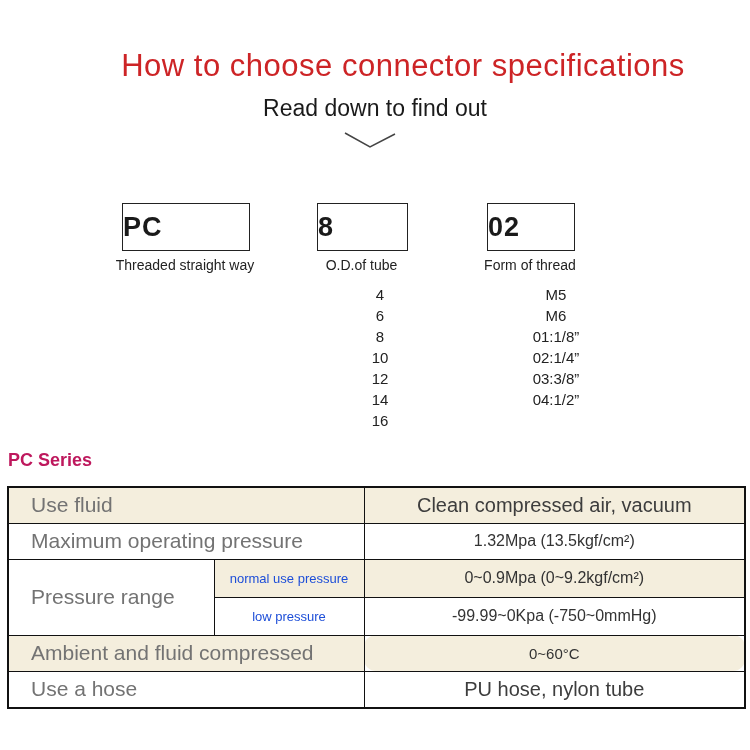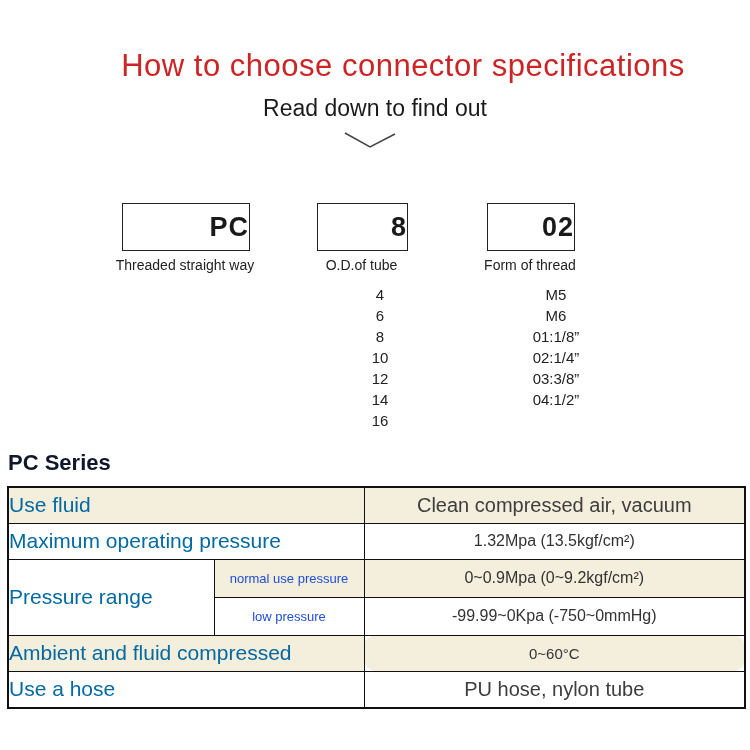"PC" .code-box { justify-content: flex-end -> flex-start }
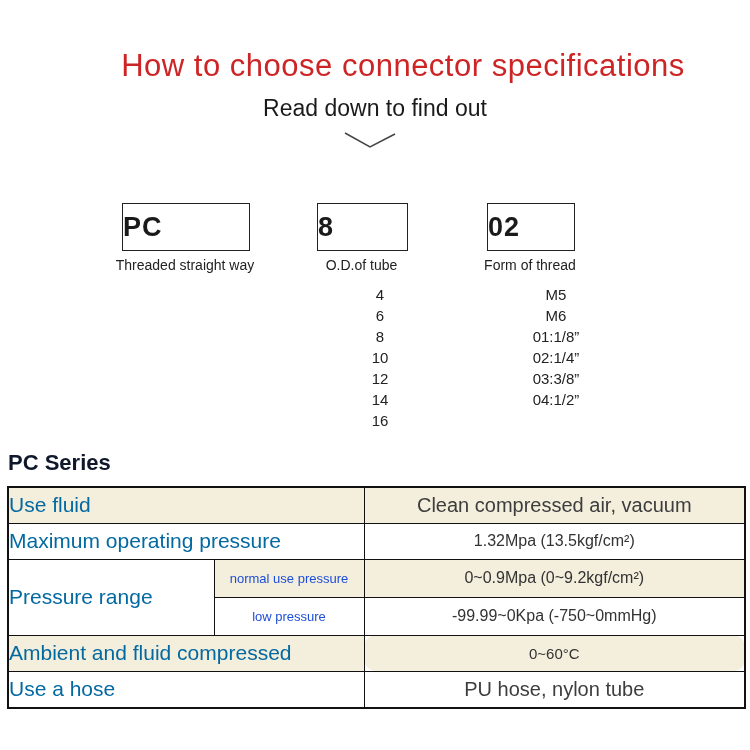"PC Series" .series-heading { color: #0f172a -> #be185d; font-size: 22px -> 18px }
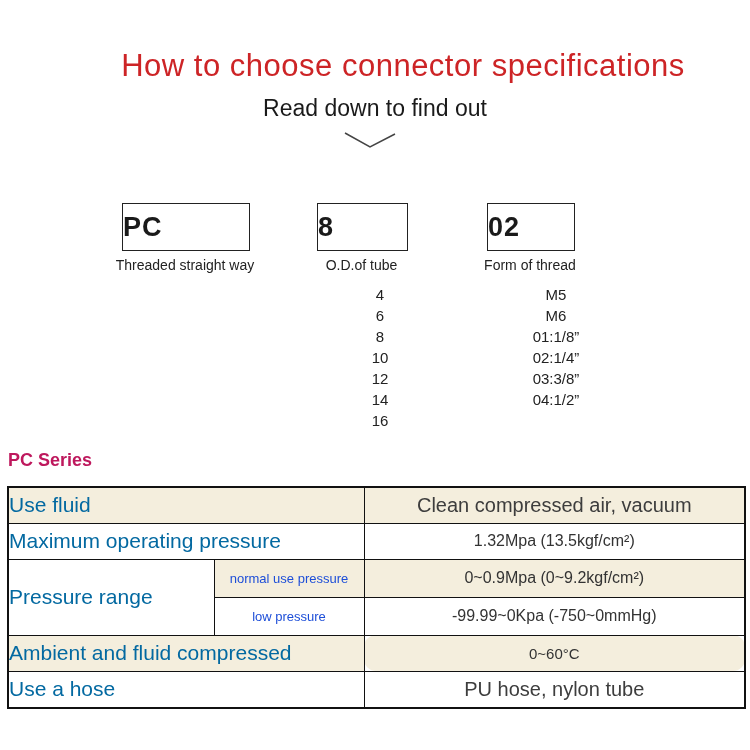"Use fluid" td.label { color: #0369a1 -> #737373; padding-left: none -> 22px }
